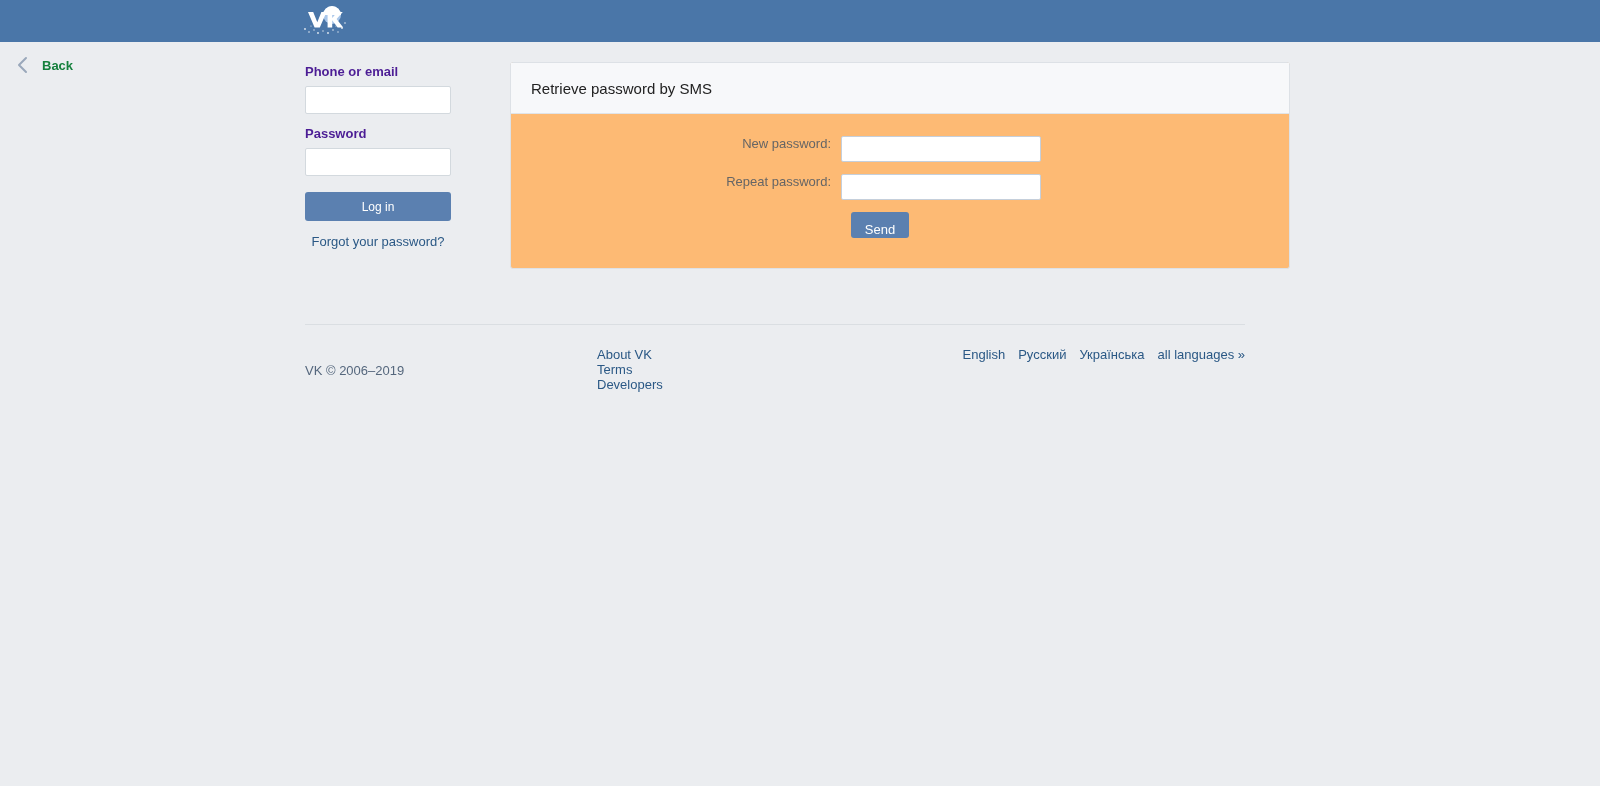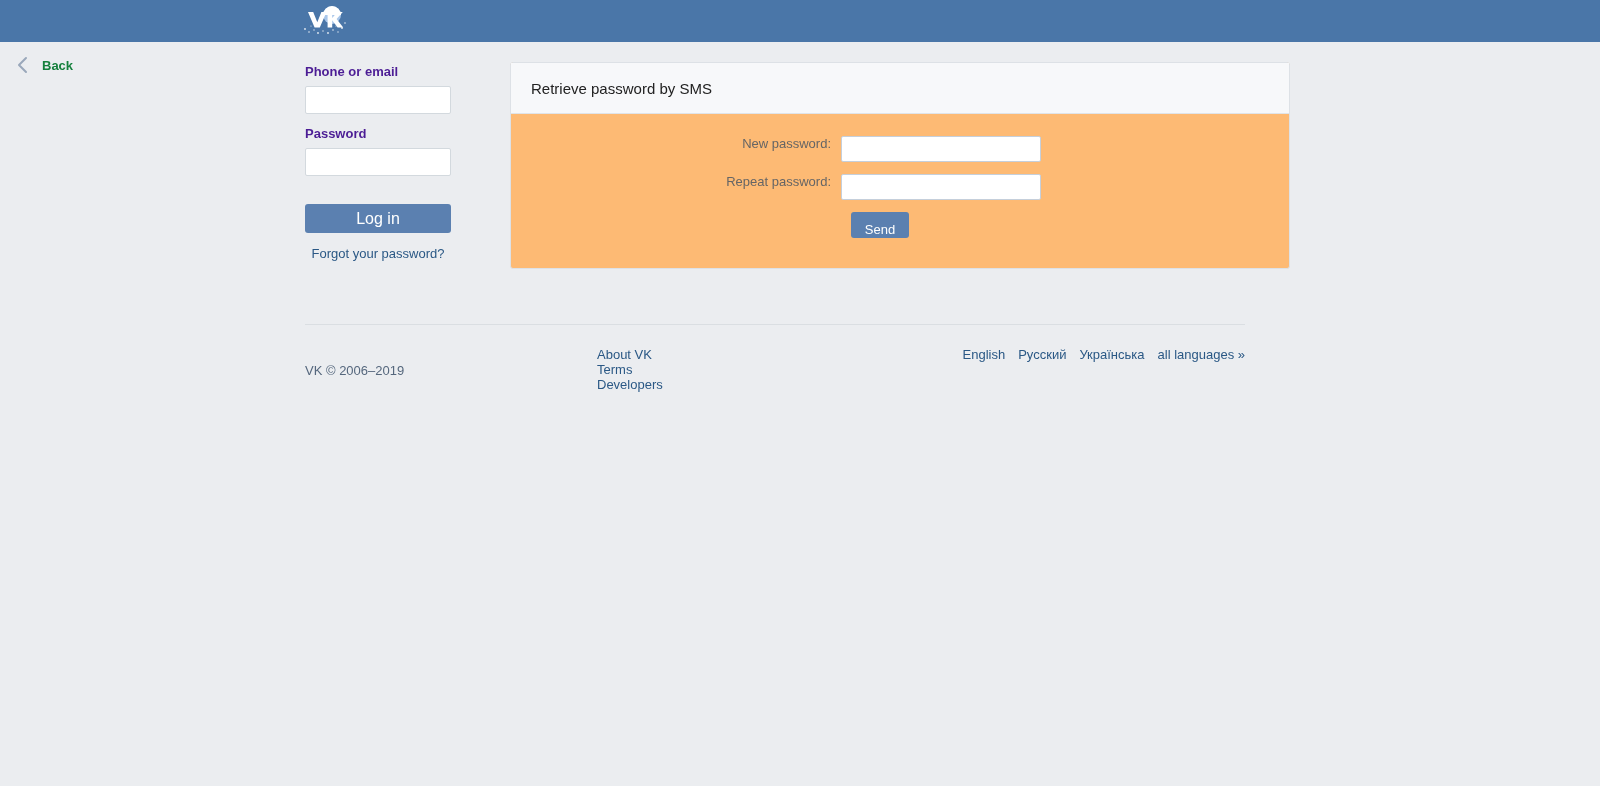"Log in" .login-btn { font-size: 16px -> 12px; margin-top: 28px -> 16px }
